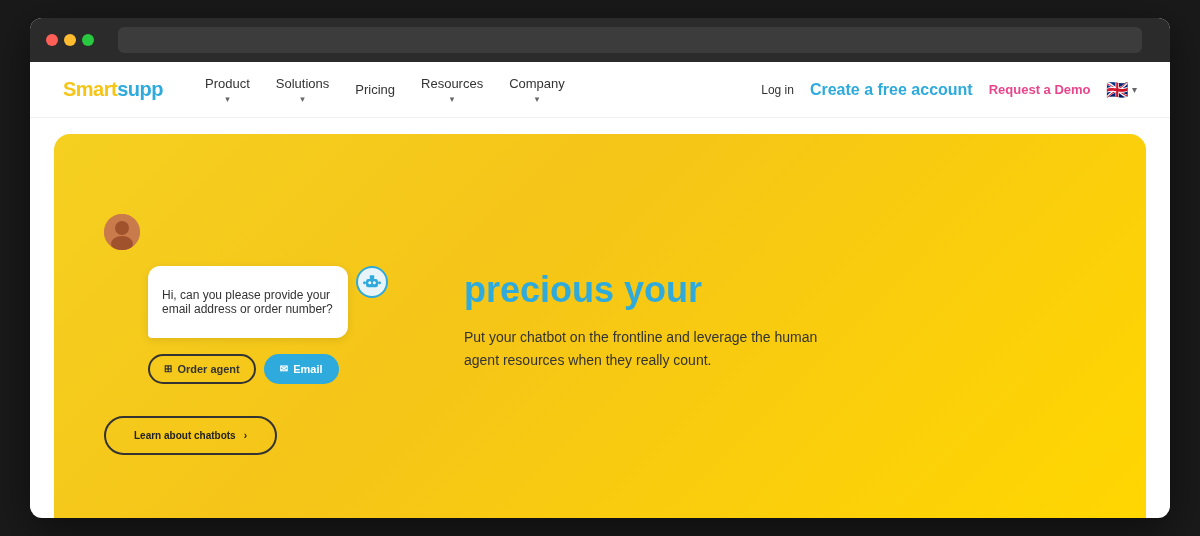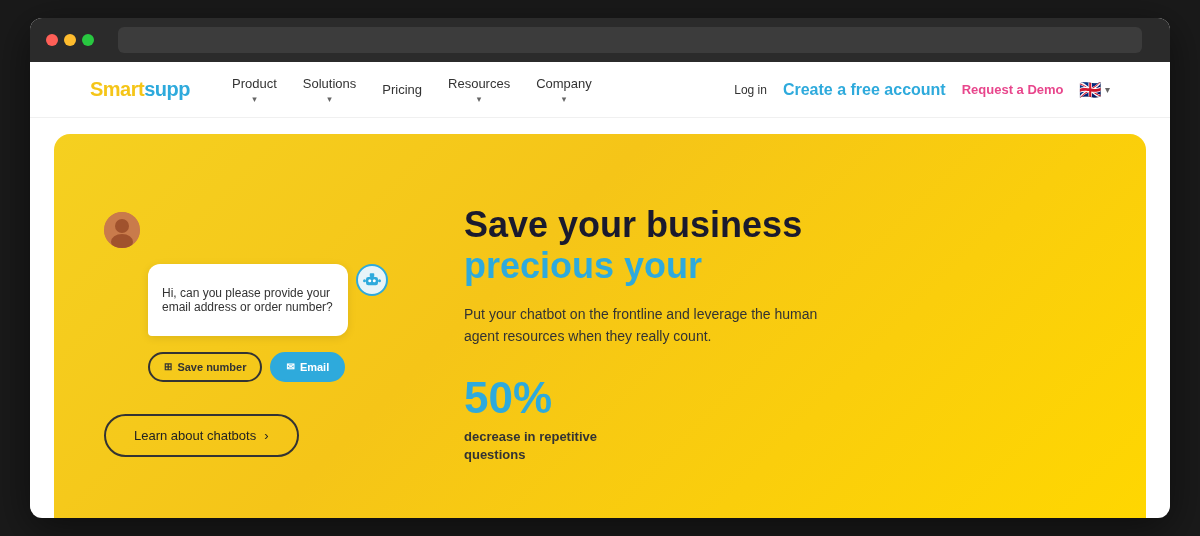"Smartsupp" .nav { padding: 0 60px -> 0 33px }
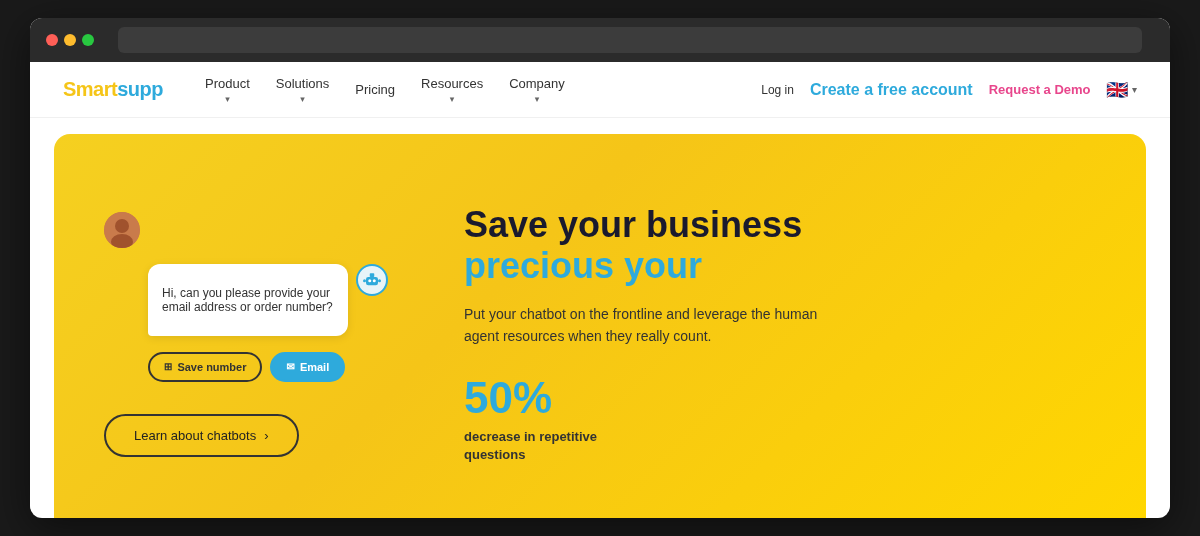"Save your business" div.hero-title-black { html: <div>Save your business</div> -> none }
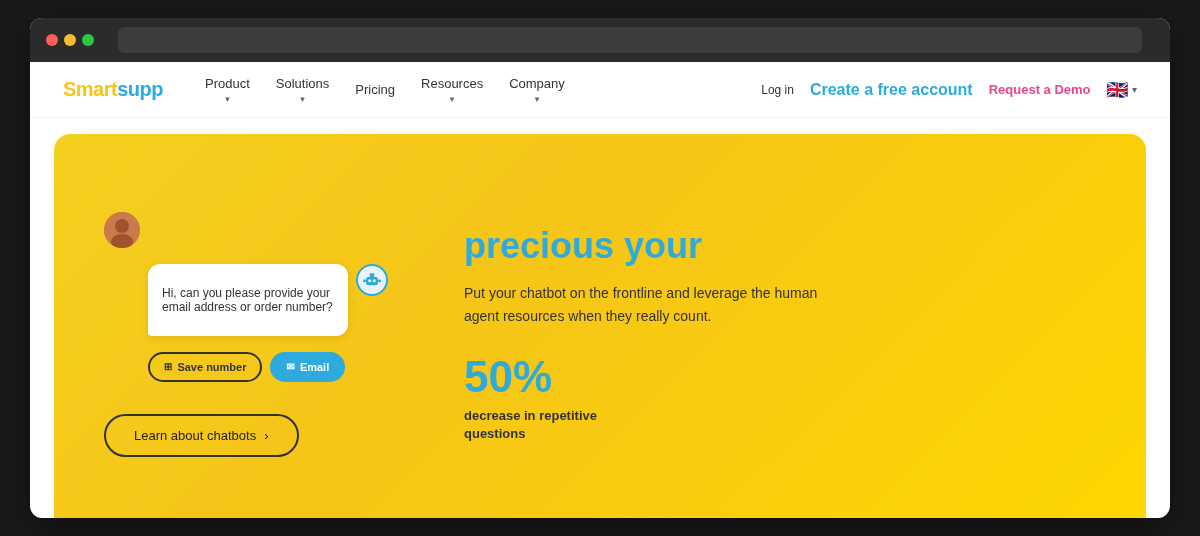"Save number" span { text: Save number -> Order agent }
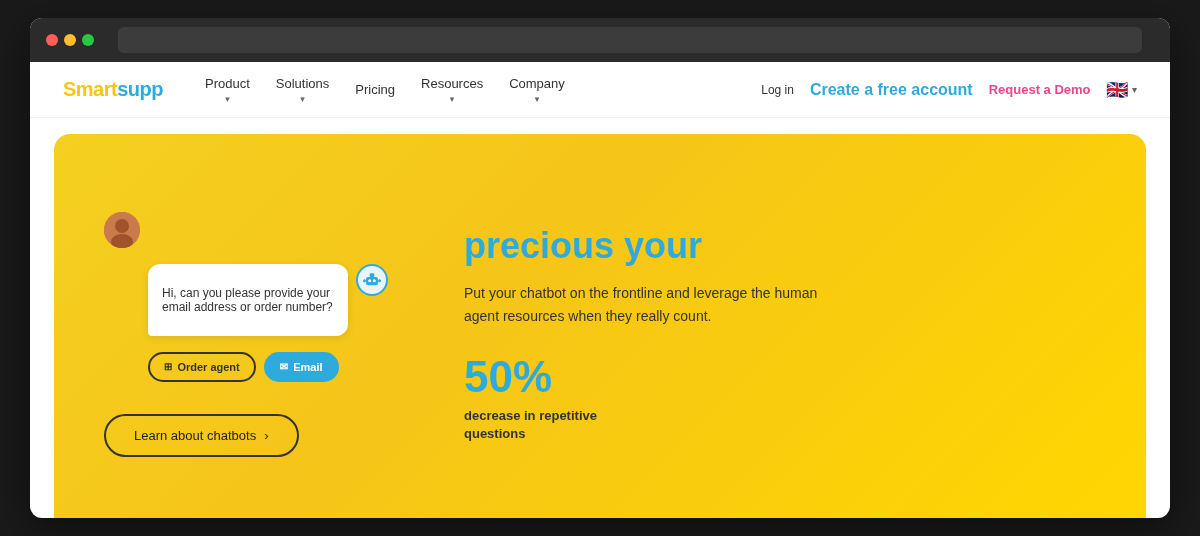"50%" div.stat { html: <div> <div>50%</div> <div>decrease in repetitive questions</div> </div> -> none }
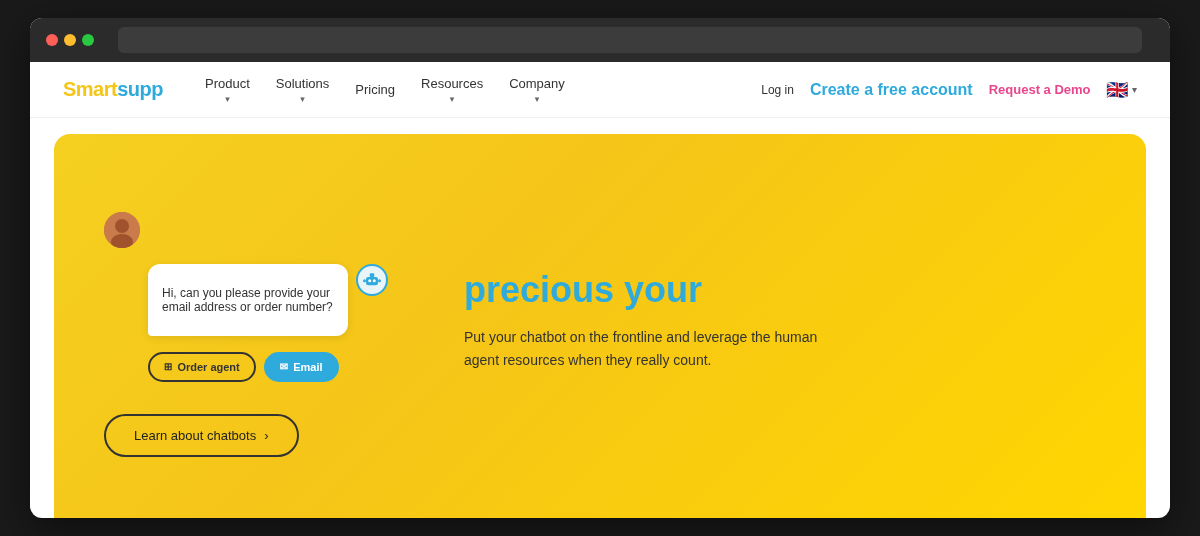"Learn about chatbots" .learn-btn { font-size: 13px -> 10px; font-weight: 400 -> 700 }
